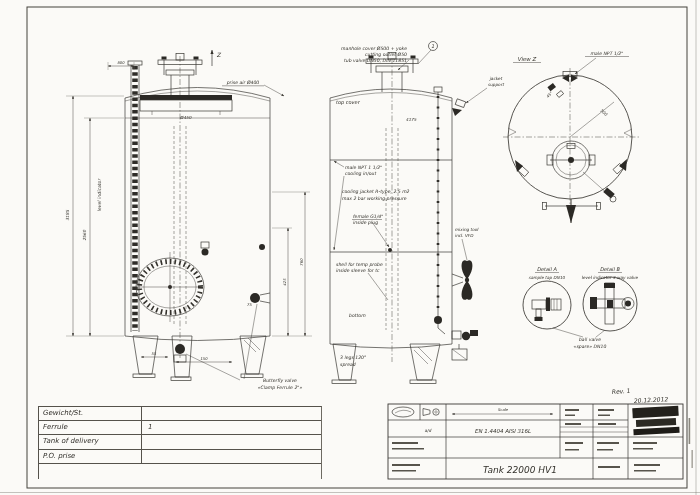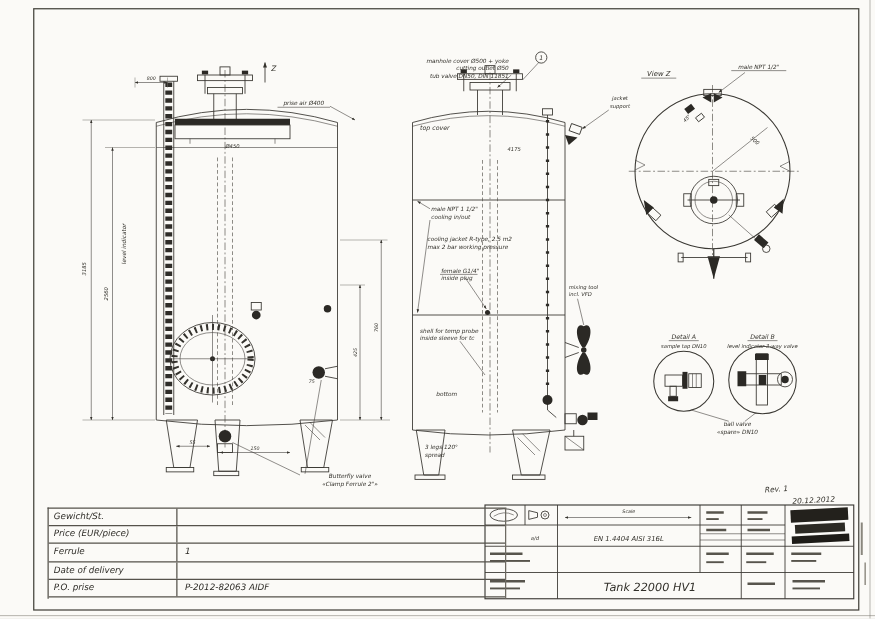"Gewicht/St." .info-table { width: 367px -> 284px }
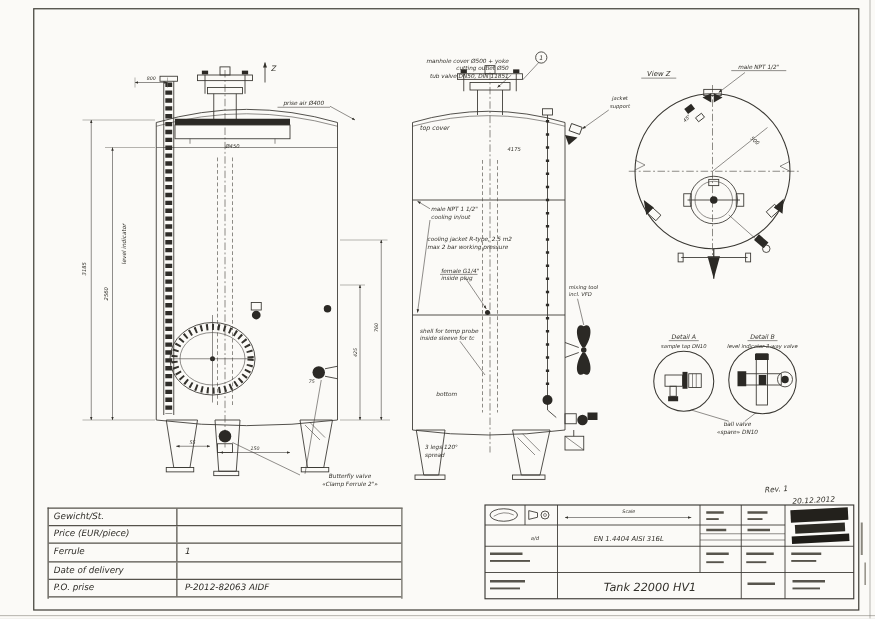"Price (EUR/piece)" div.it-row { html: <div> <span>Price (EUR/piece)</span> <span></span> </div> -> none }
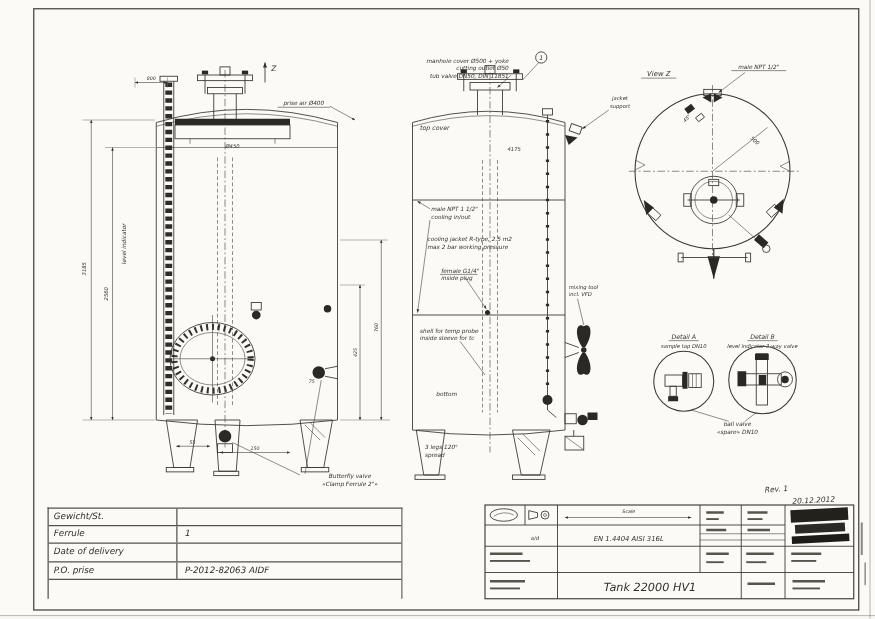"Date of delivery" span.it-label { text: Date -> Tank }
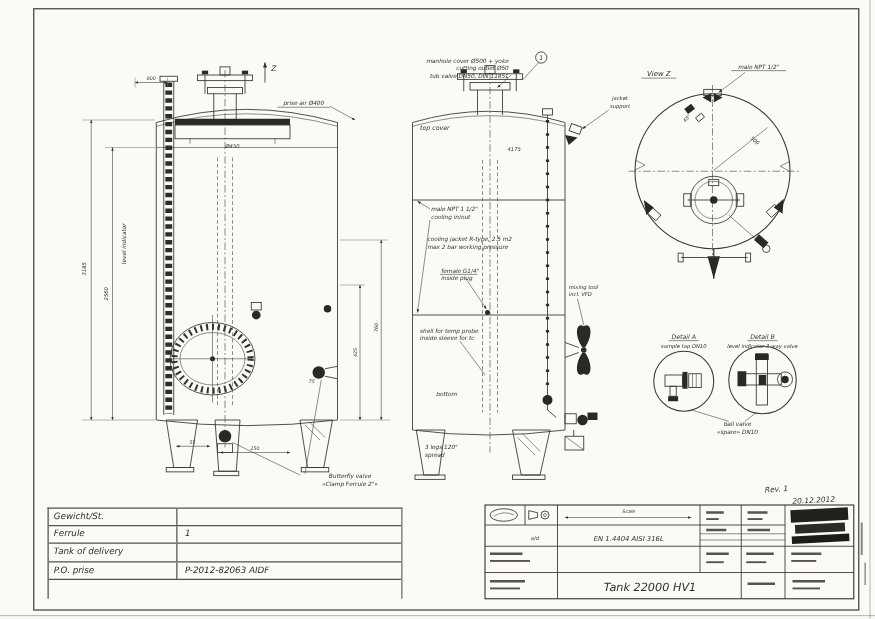"P-2012-82063 AIDF" span.it-value { html: <span>P-2012-82063 AIDF</span> -> none }
